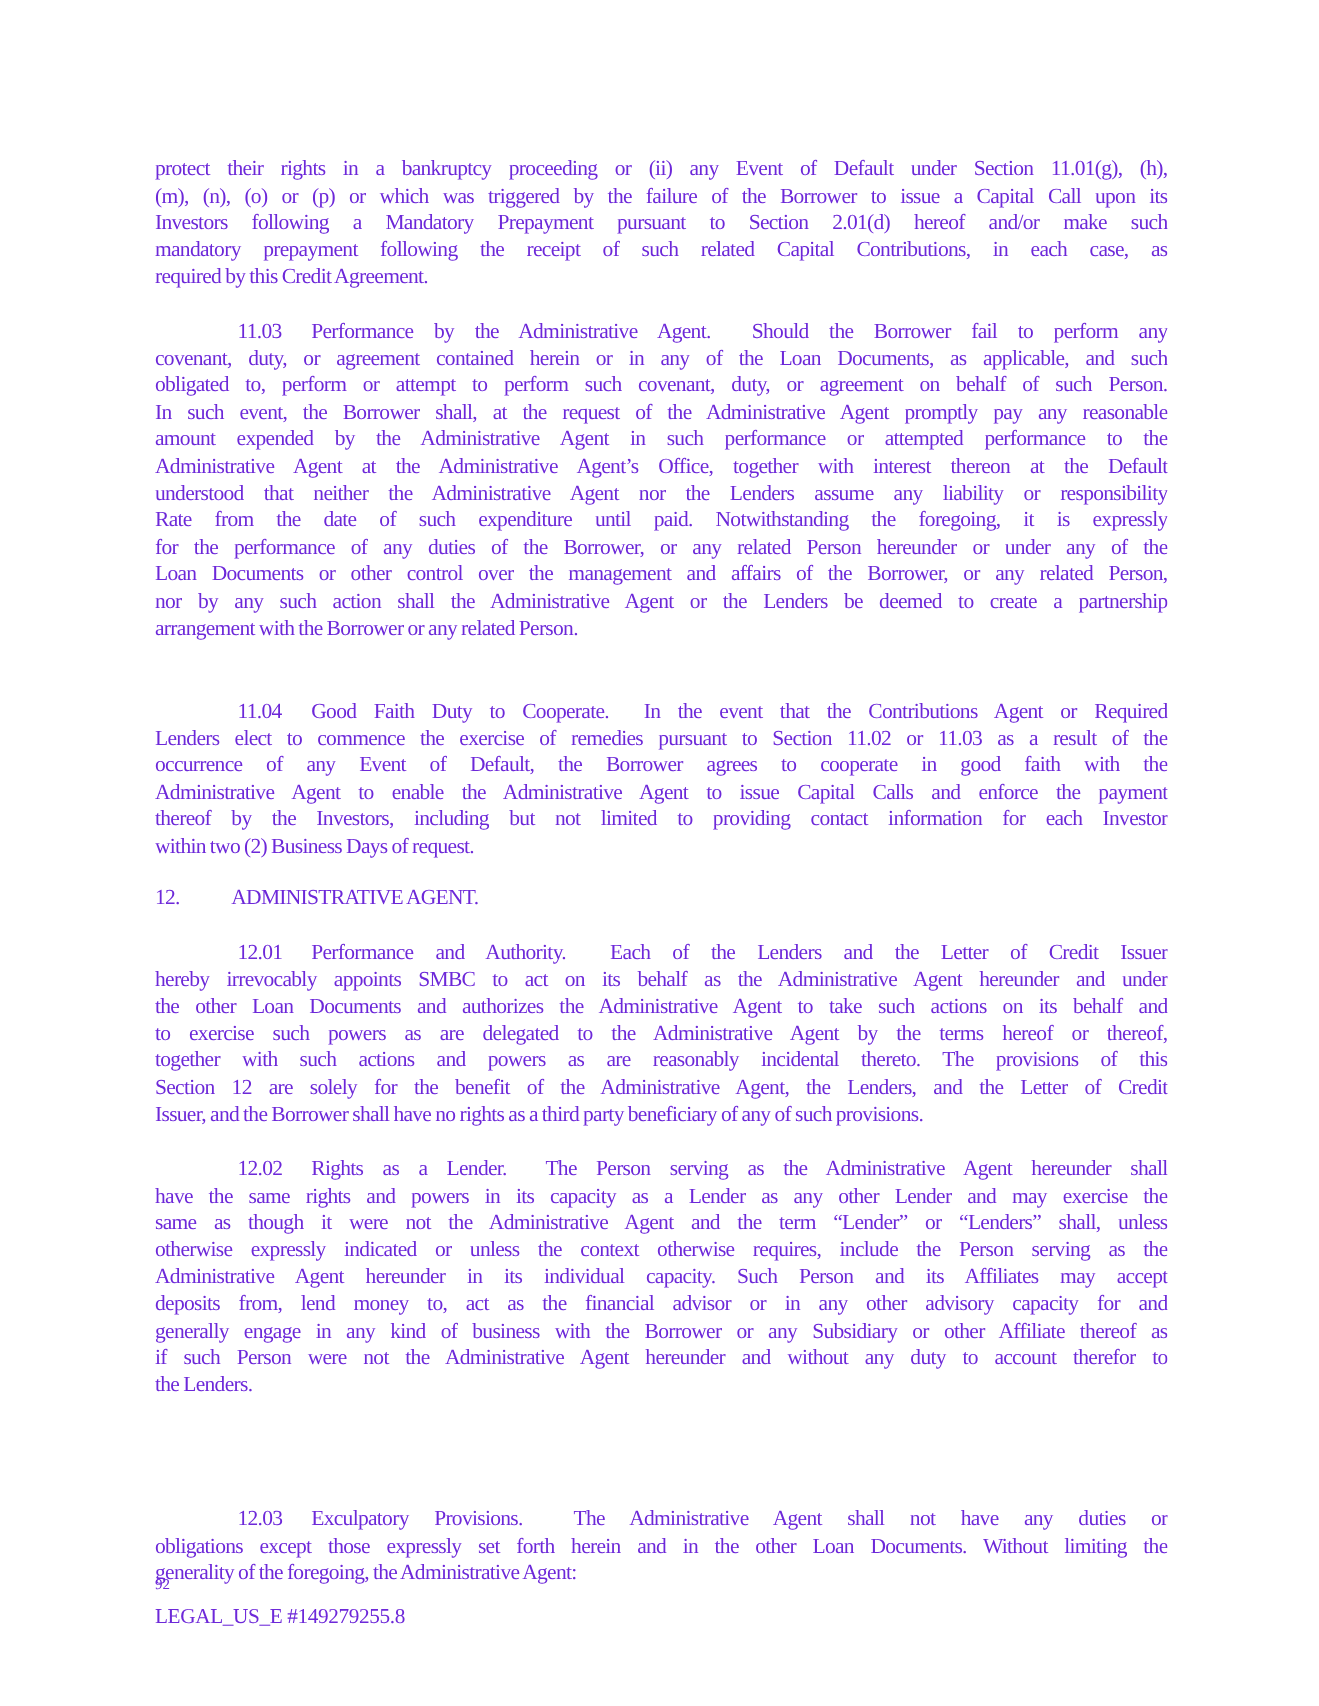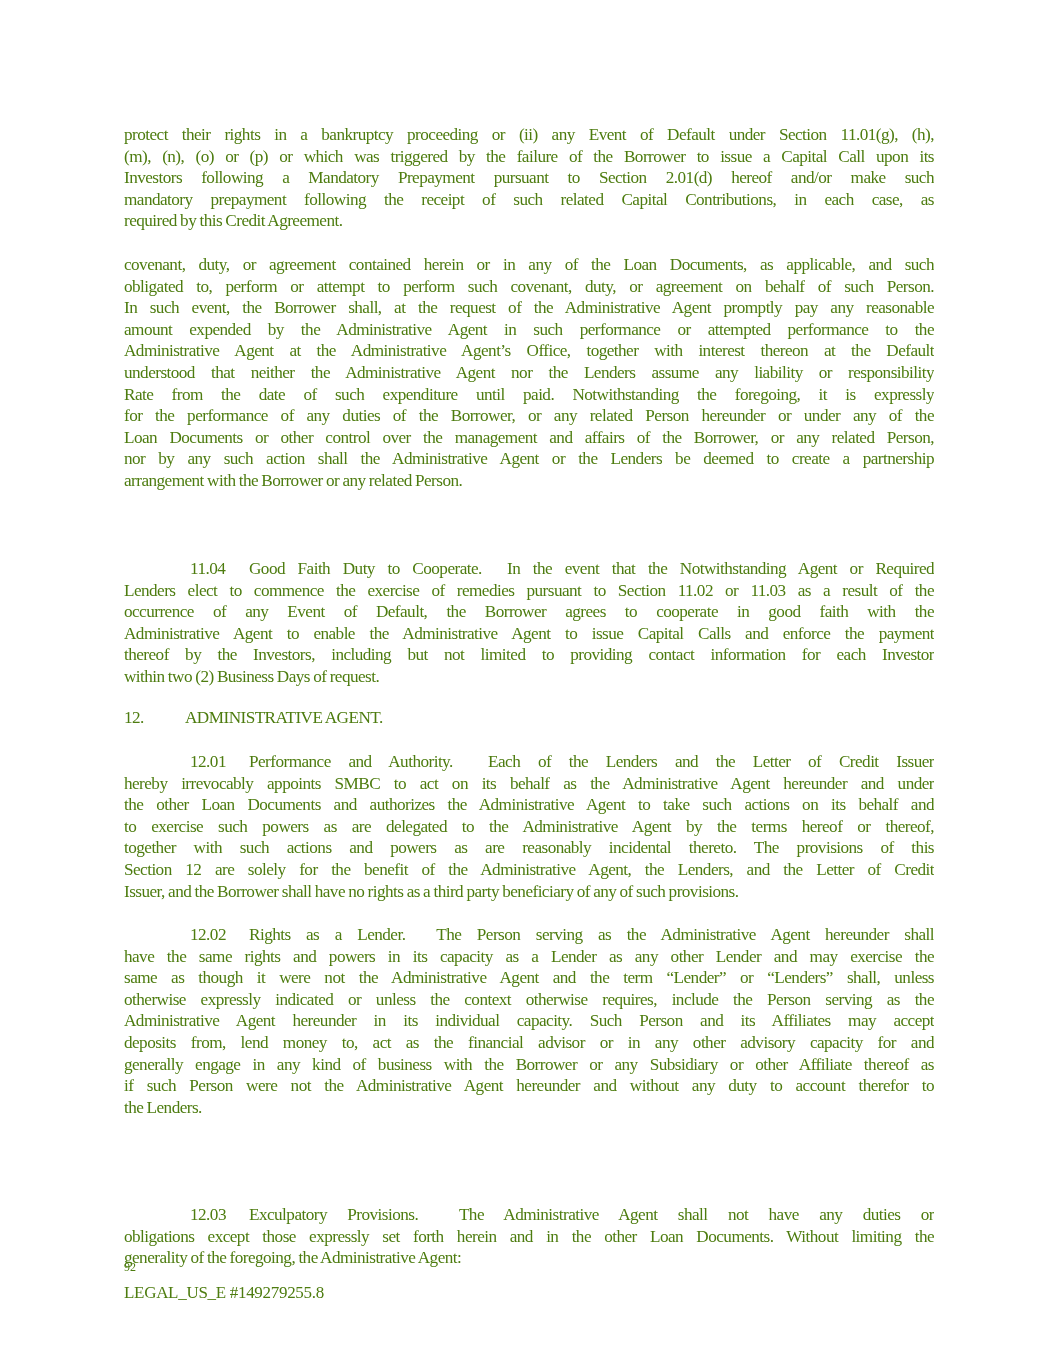"protect their rights in a" .page { color: #4d7c0f -> #6d28d9 }
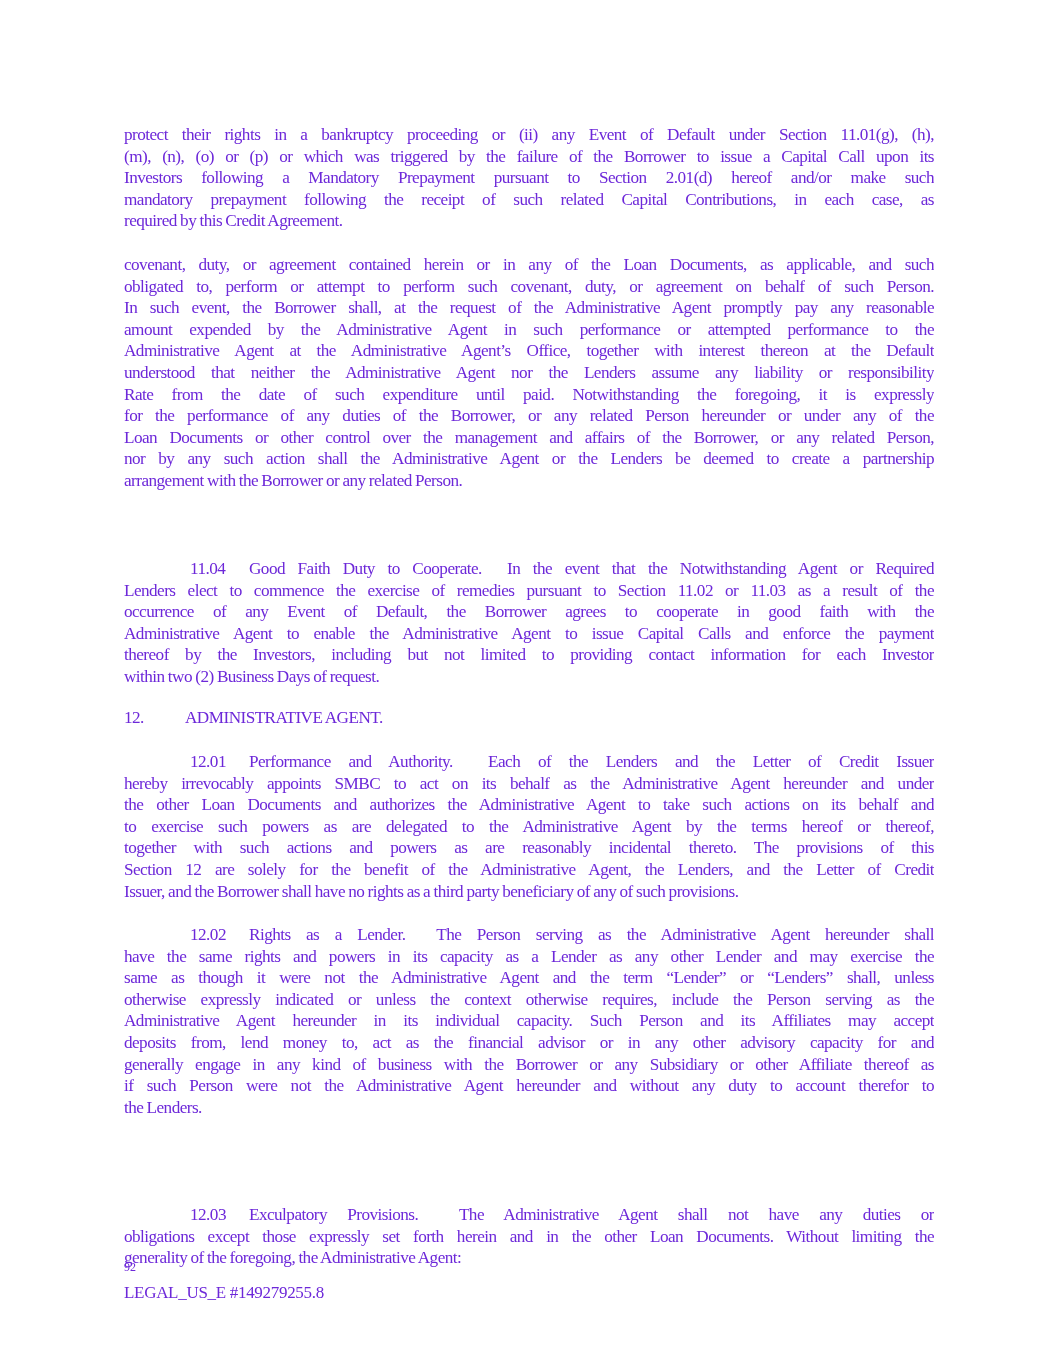"11.03 Performance by the Administrative" span.line { html: none -> <span><span>11.03</span><span>Performance by the Administrative Agent.</span>&nbsp;&nbsp;<span>Should the Borrower fail to perform any</span></span> }
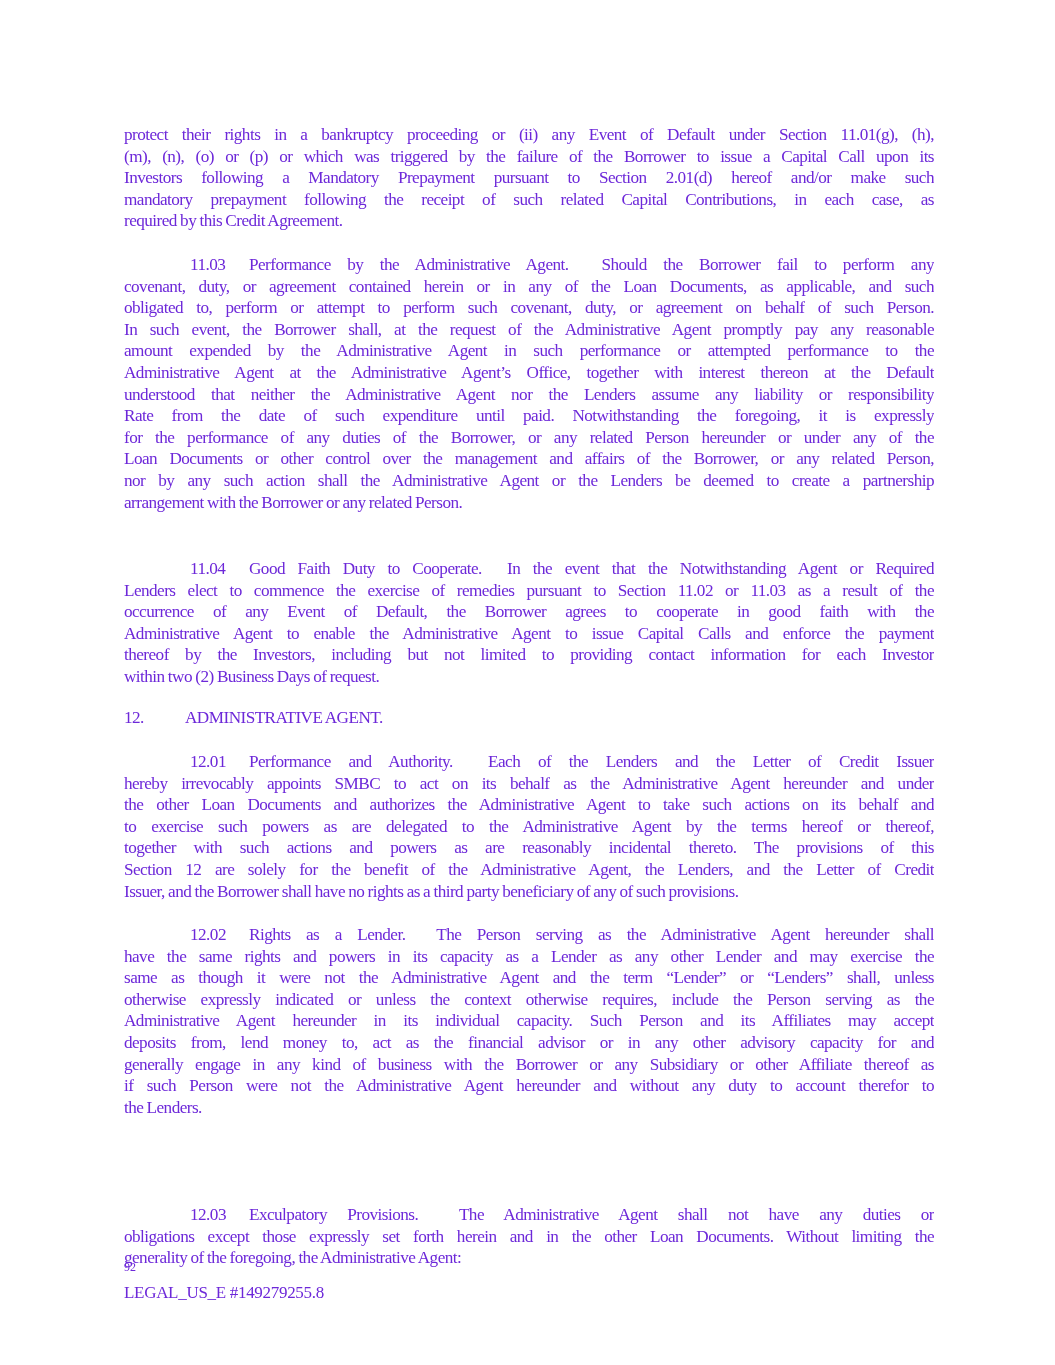"In the event that the" span { text: Notwithstanding -> Contributions }
